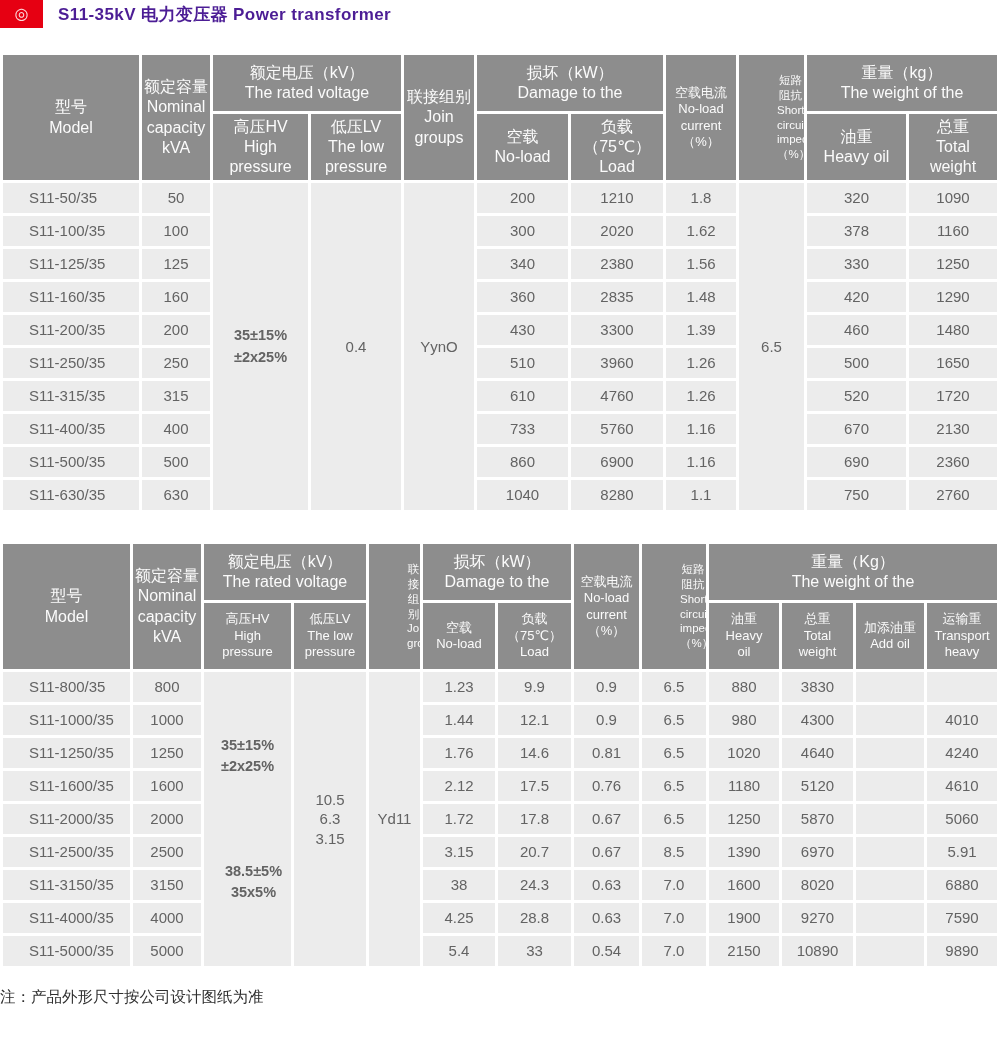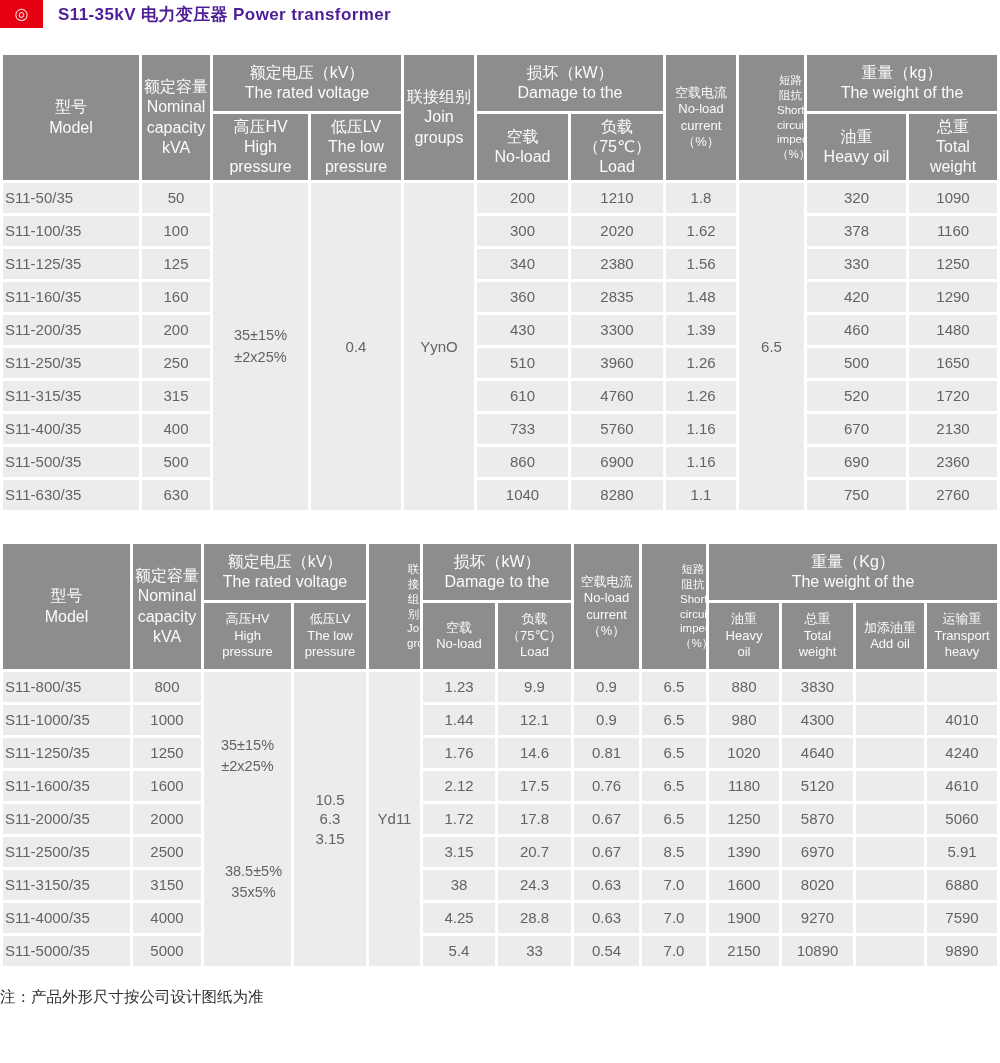"S11-50/35" td.model { padding-left: 2px -> 26px }
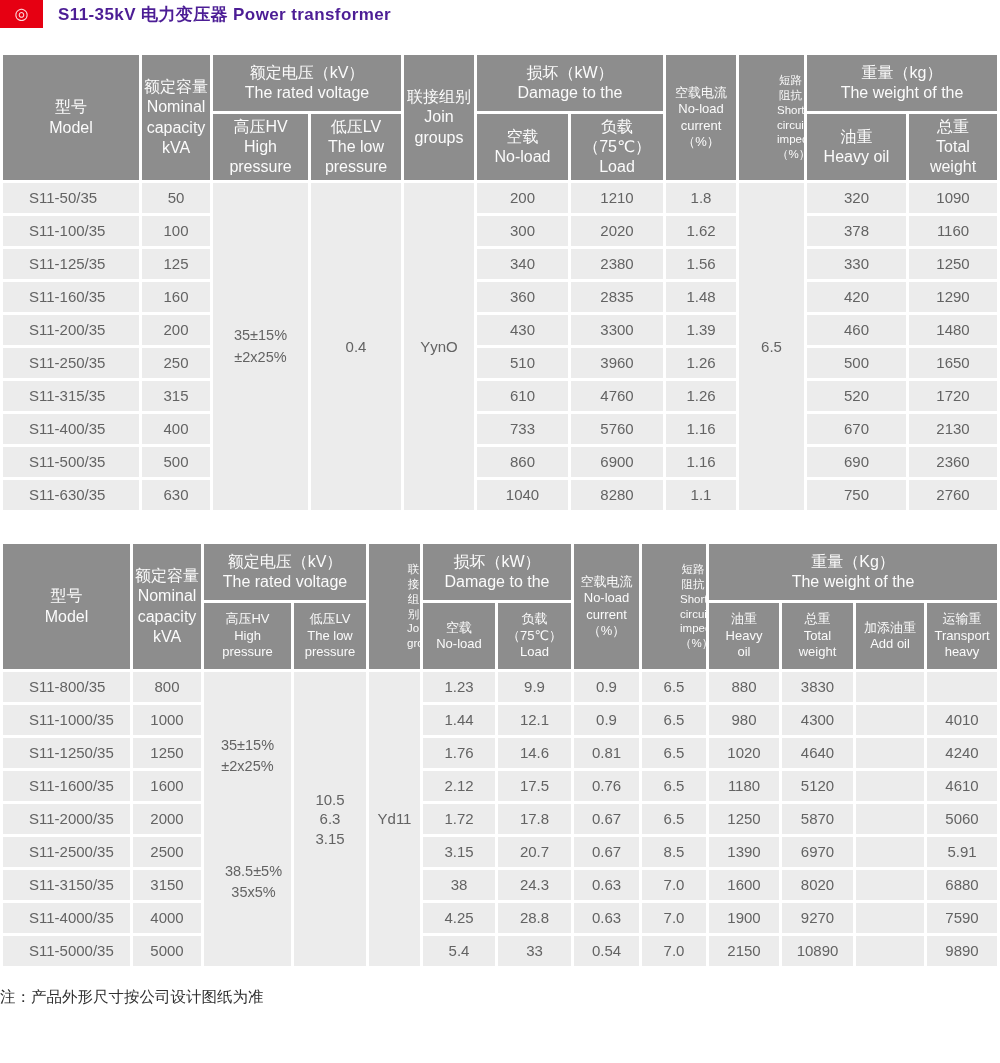"35±15%" td.range { font-weight: none -> bold }
